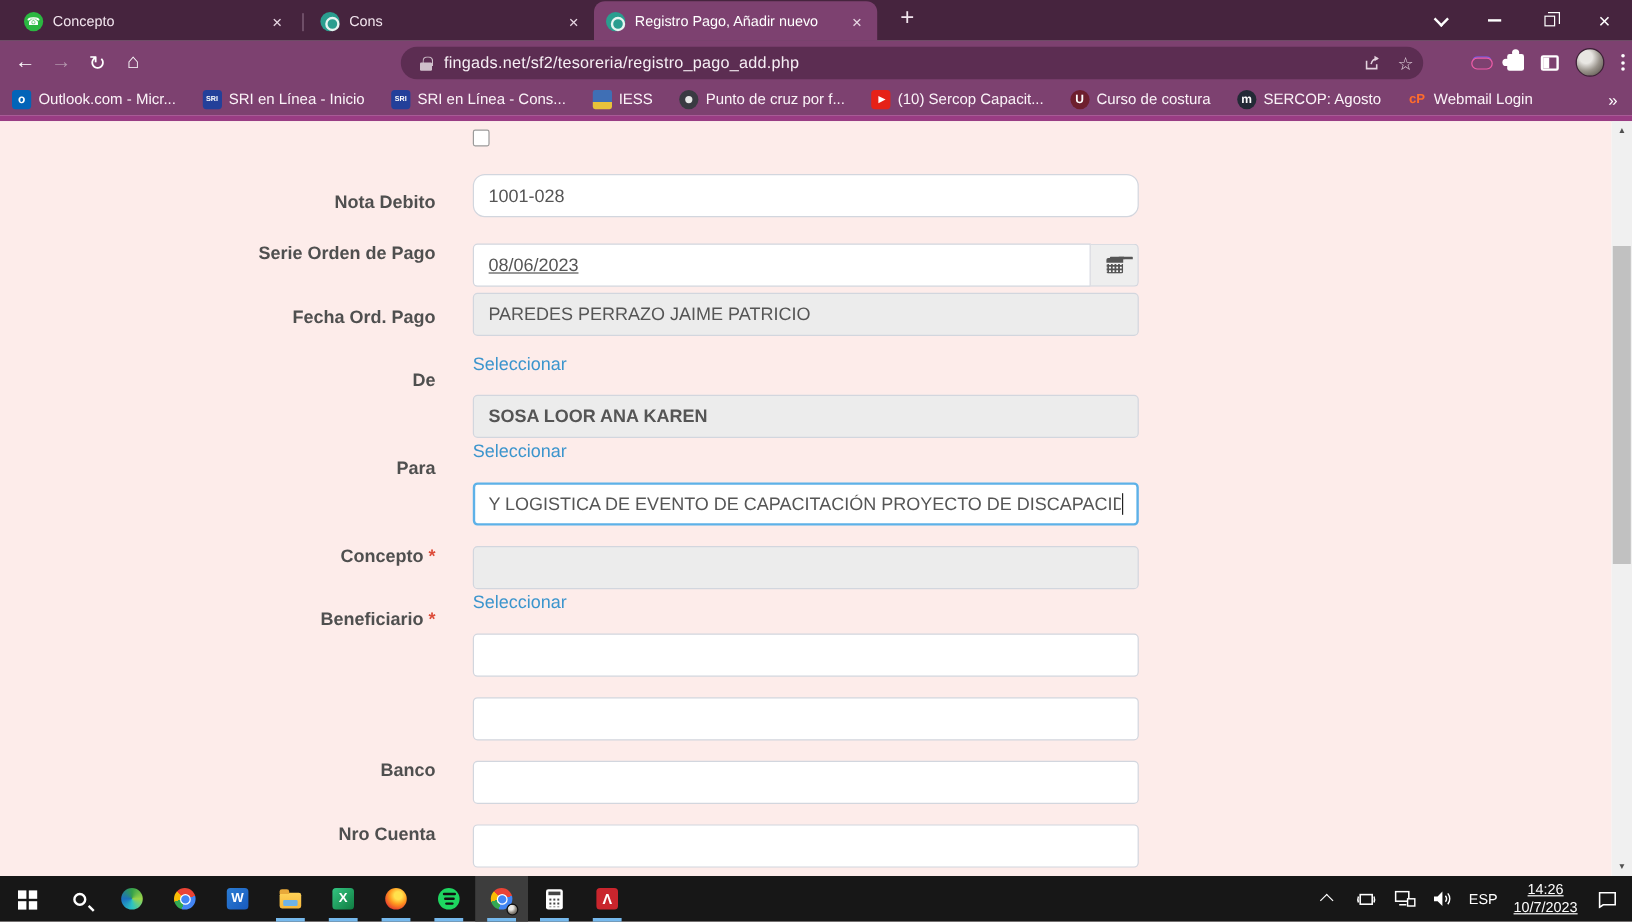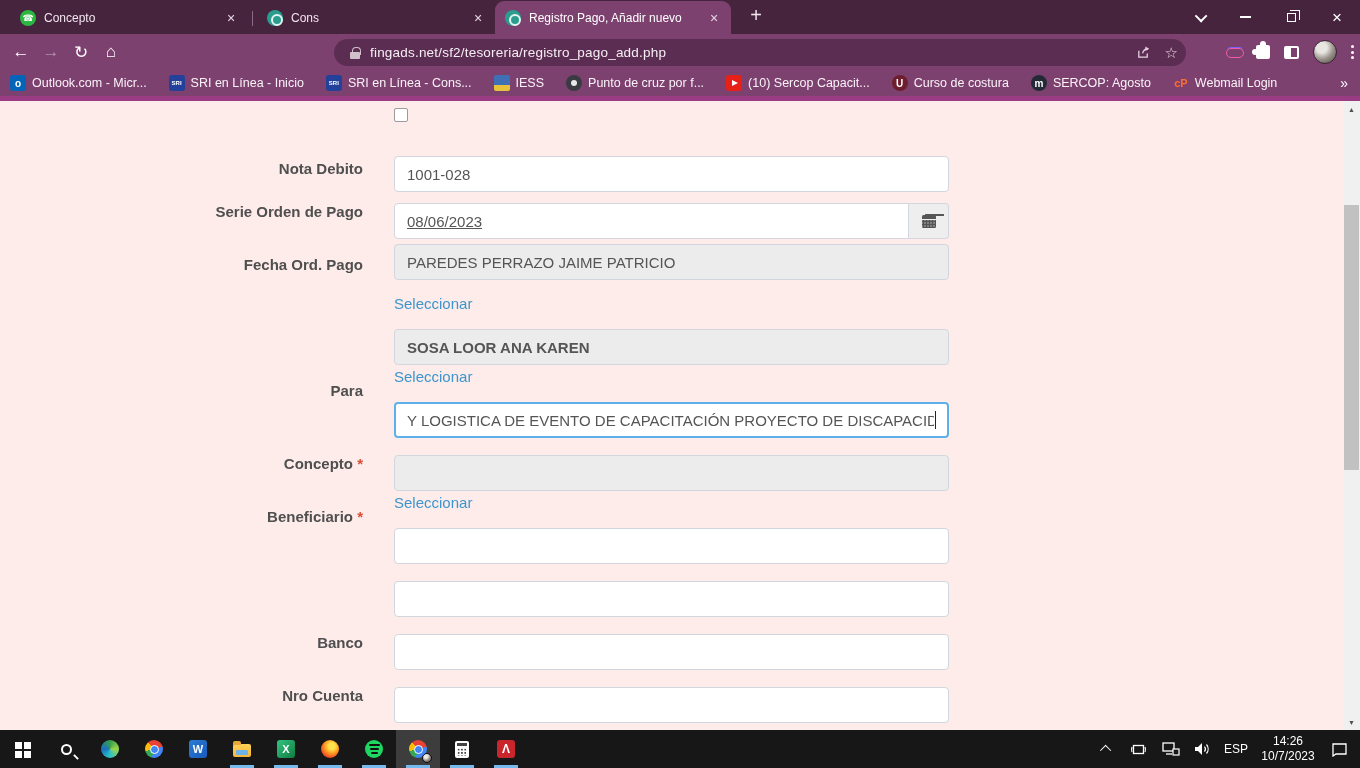"1001-028" input.finput { border-radius: none -> 10px; top: 55px -> 44px }
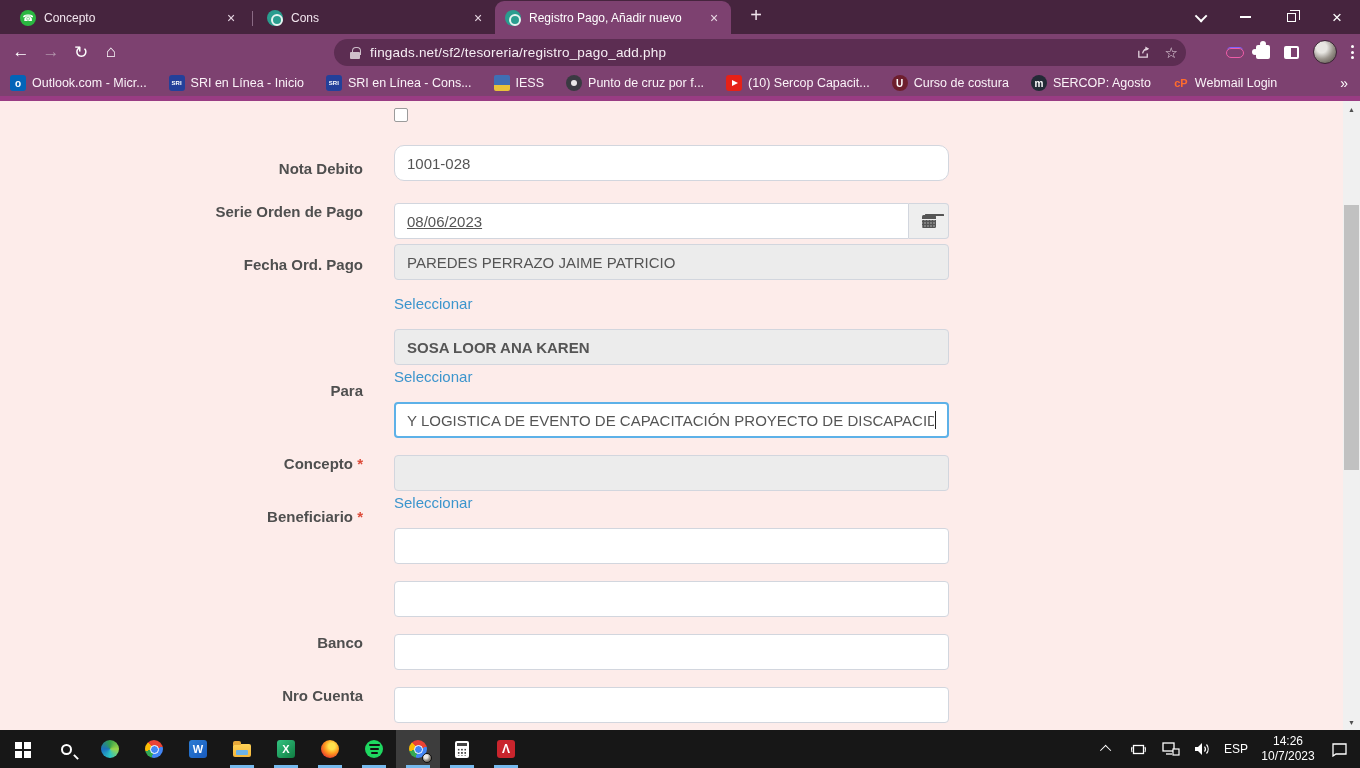"De" div.flabel { html: none -> <div>De</div> }
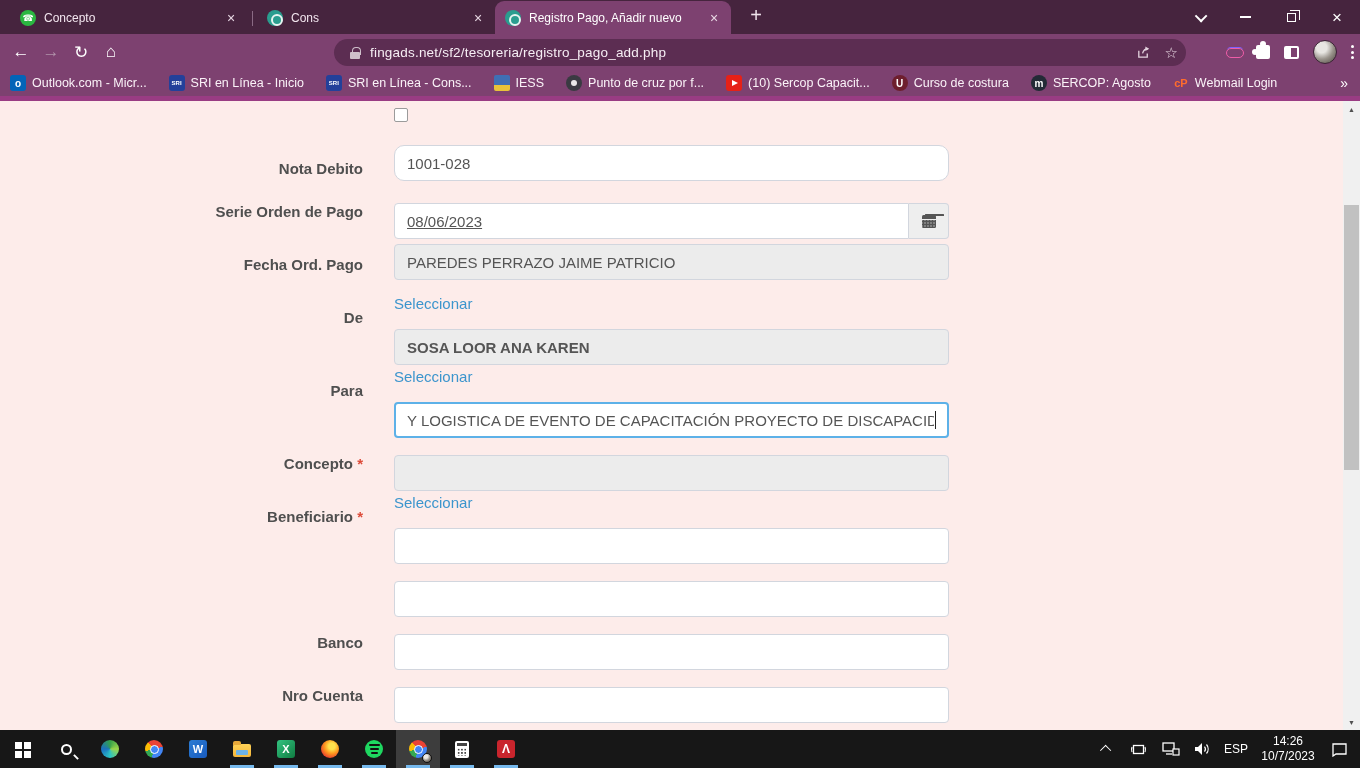"14:26" #tray-clock { text-decoration: none -> underline }
